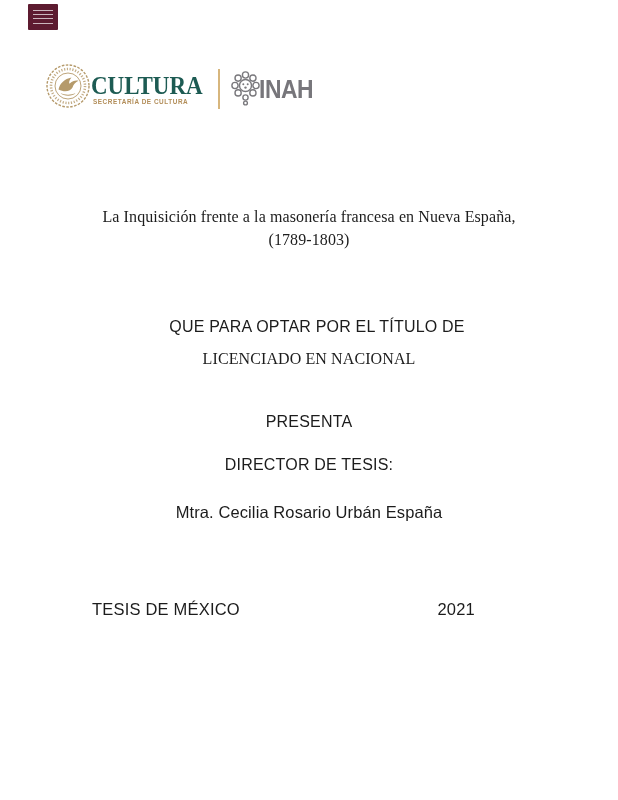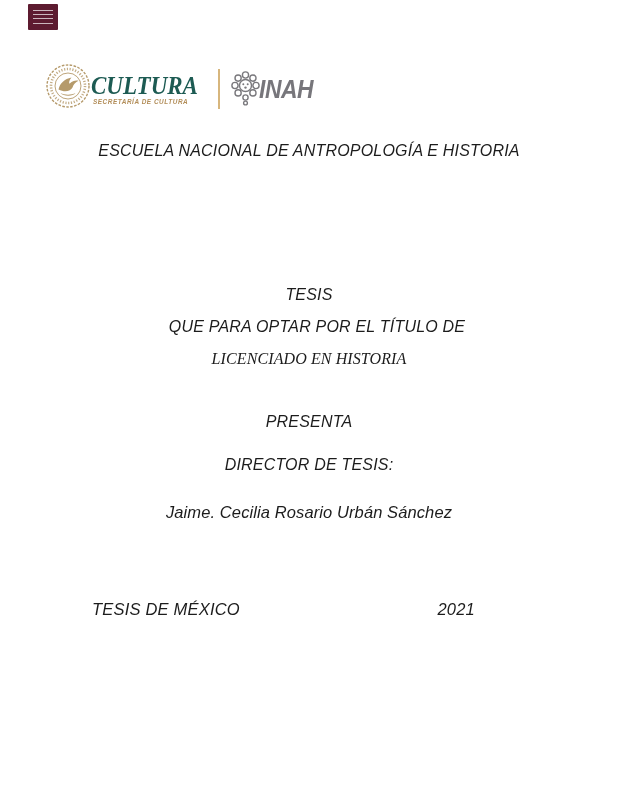"CULTURA" .page { font-style: italic -> none }
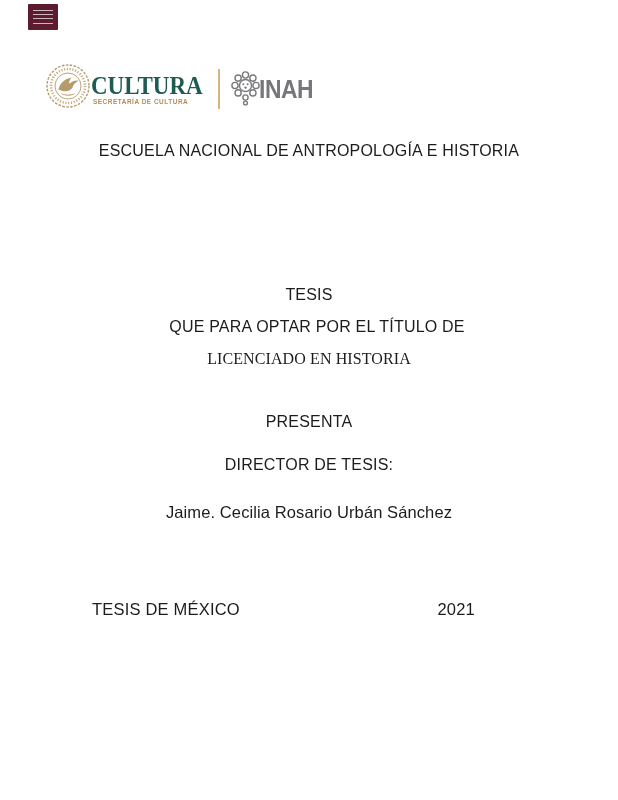"ESCUELA NACIONAL DE ANTROPOLOGÍA E" div.line { html: <div>ESCUELA NACIONAL DE ANTROPOLOGÍA E HISTORIA</div> -> none }
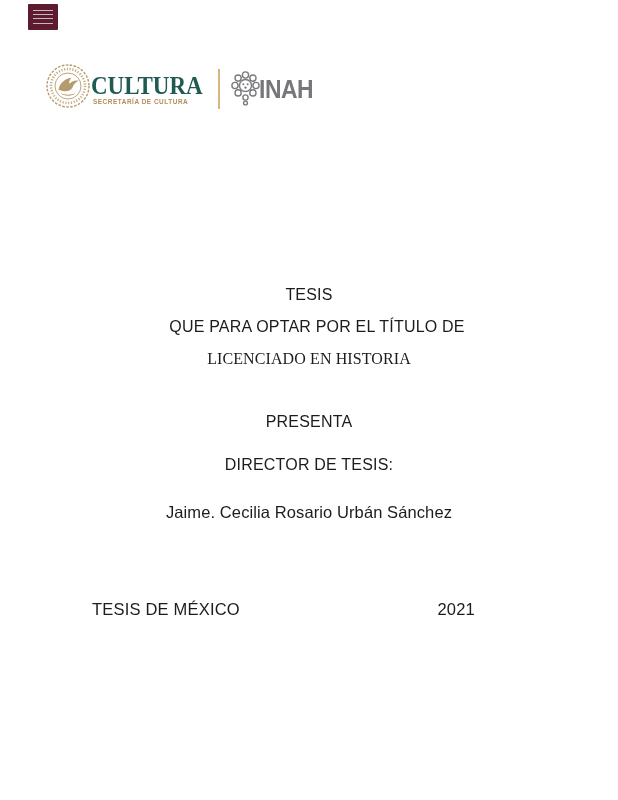"La Inquisición frente a la" div.line { html: none -> <div> <span>La Inquisición frente a la masonería francesa en Nueva España,</span><br> <span>(1789-1803)</span> </div> }
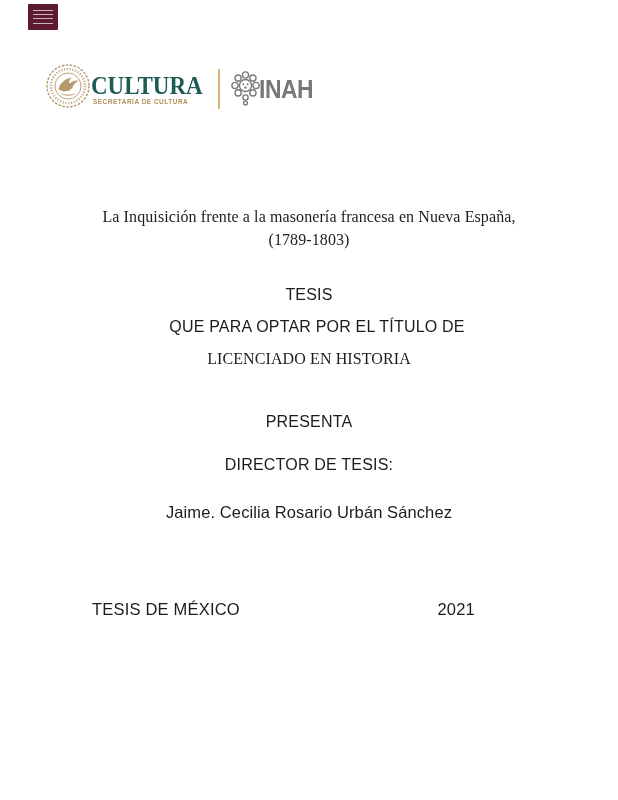"TESIS" div.line { html: <div>TESIS</div> -> none }
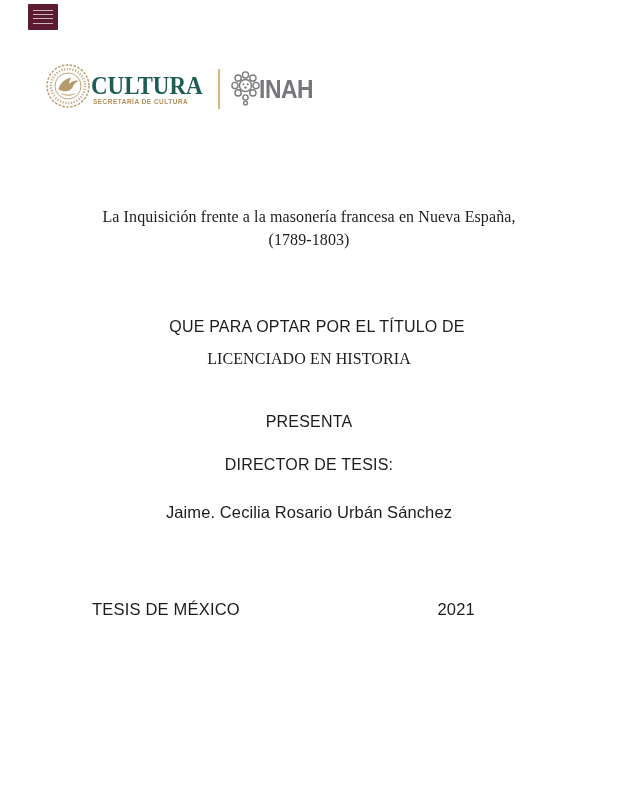"LICENCIADO EN HISTORIA" div.line { text: HISTORIA -> NACIONAL }
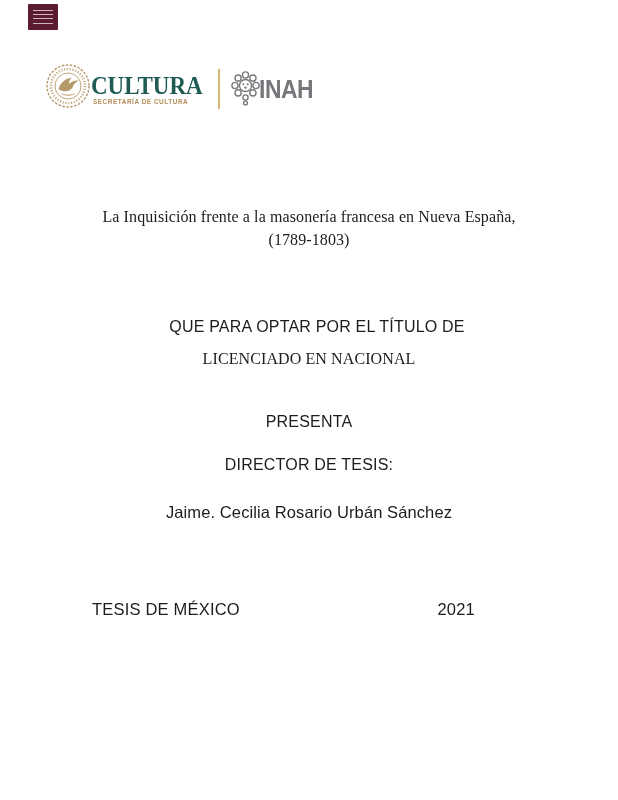"Jaime. Cecilia Rosario Urbán Sánchez" div.line { text: Jaime. Cecilia Rosario Urbán Sánchez -> Mtra. Cecilia Rosario Urbán España }
